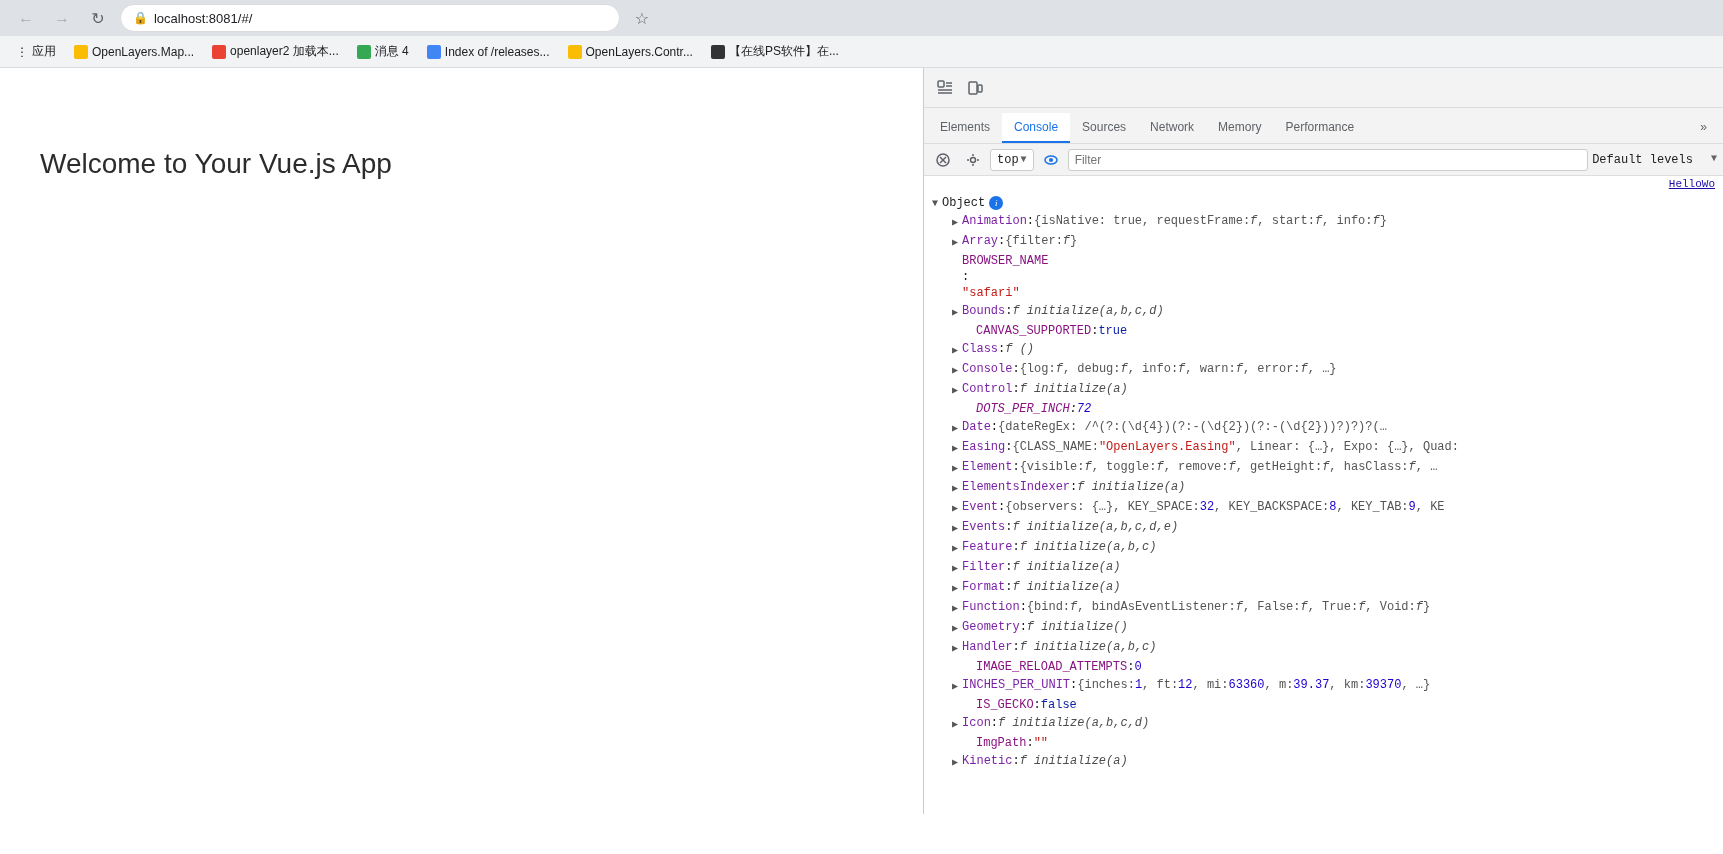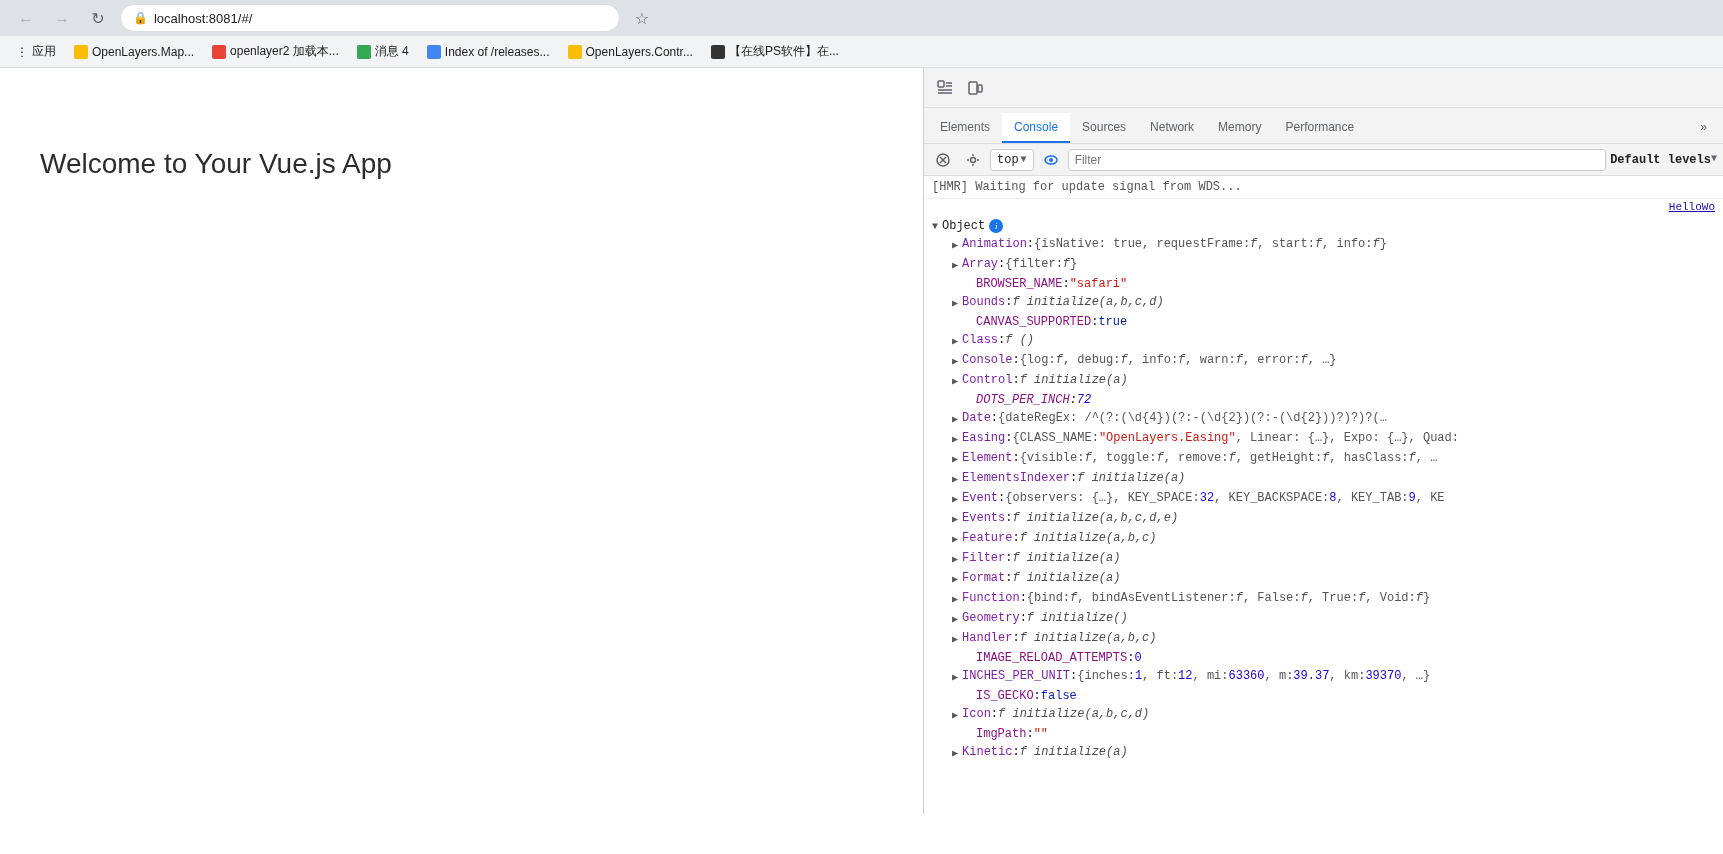"Default levels" .default-levels { font-weight: bold -> none; gap: 0 -> 18px }
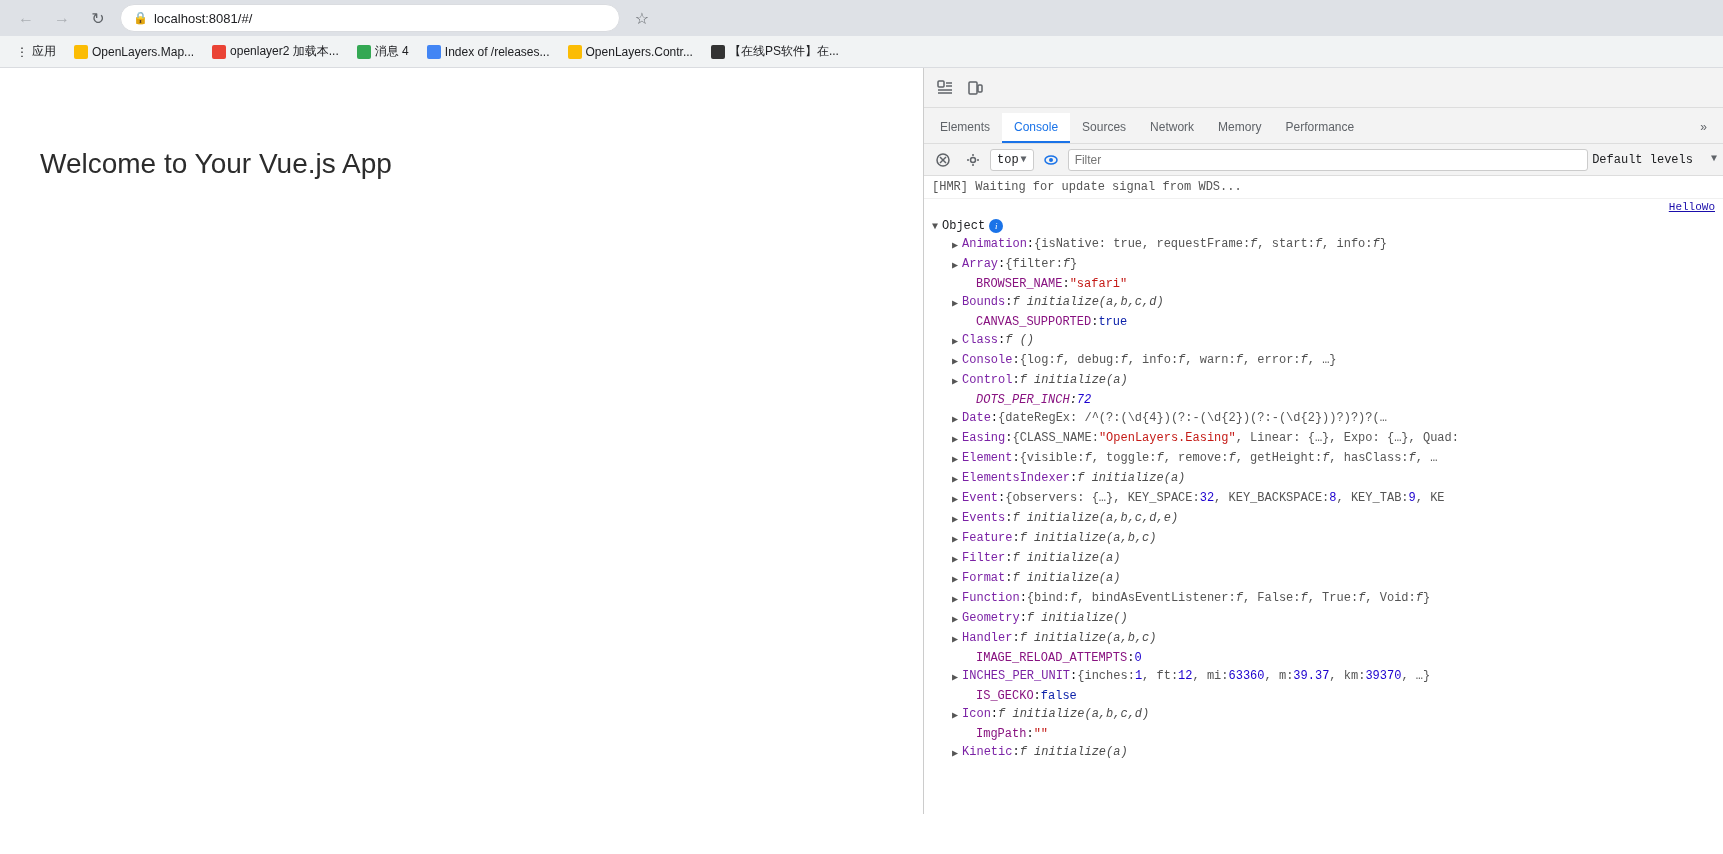"[HMR] Waiting for update signal" div.console-line { html: <div>[HMR] Waiting for update signal from WDS...</div> -> none }
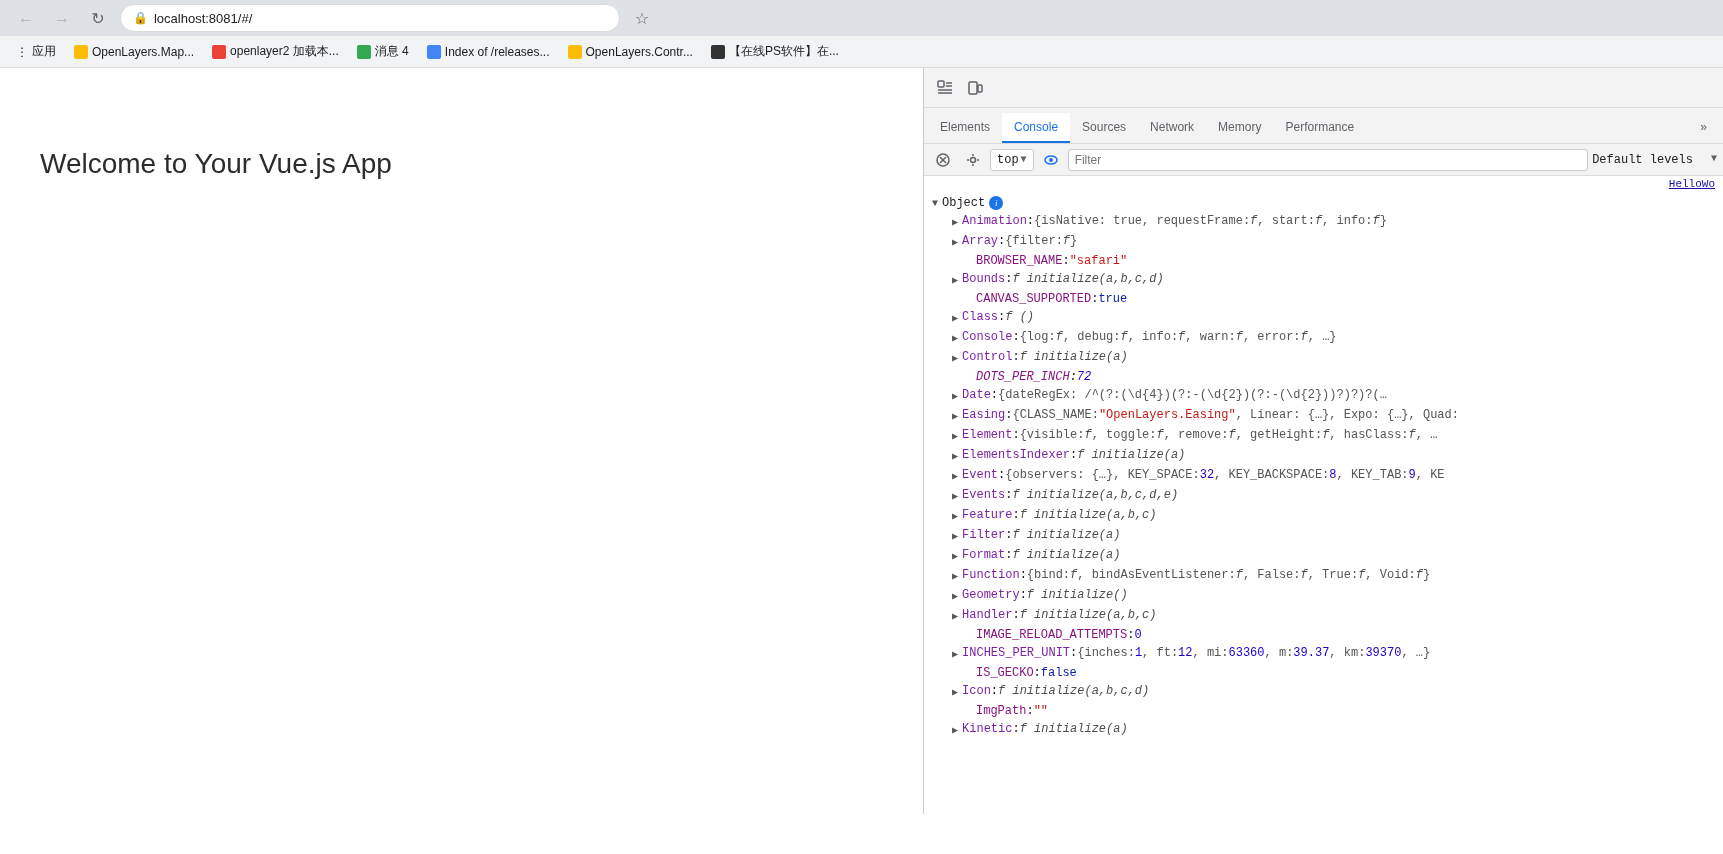"BROWSER_NAME" div.obj-entry { flex-direction: none -> column }
